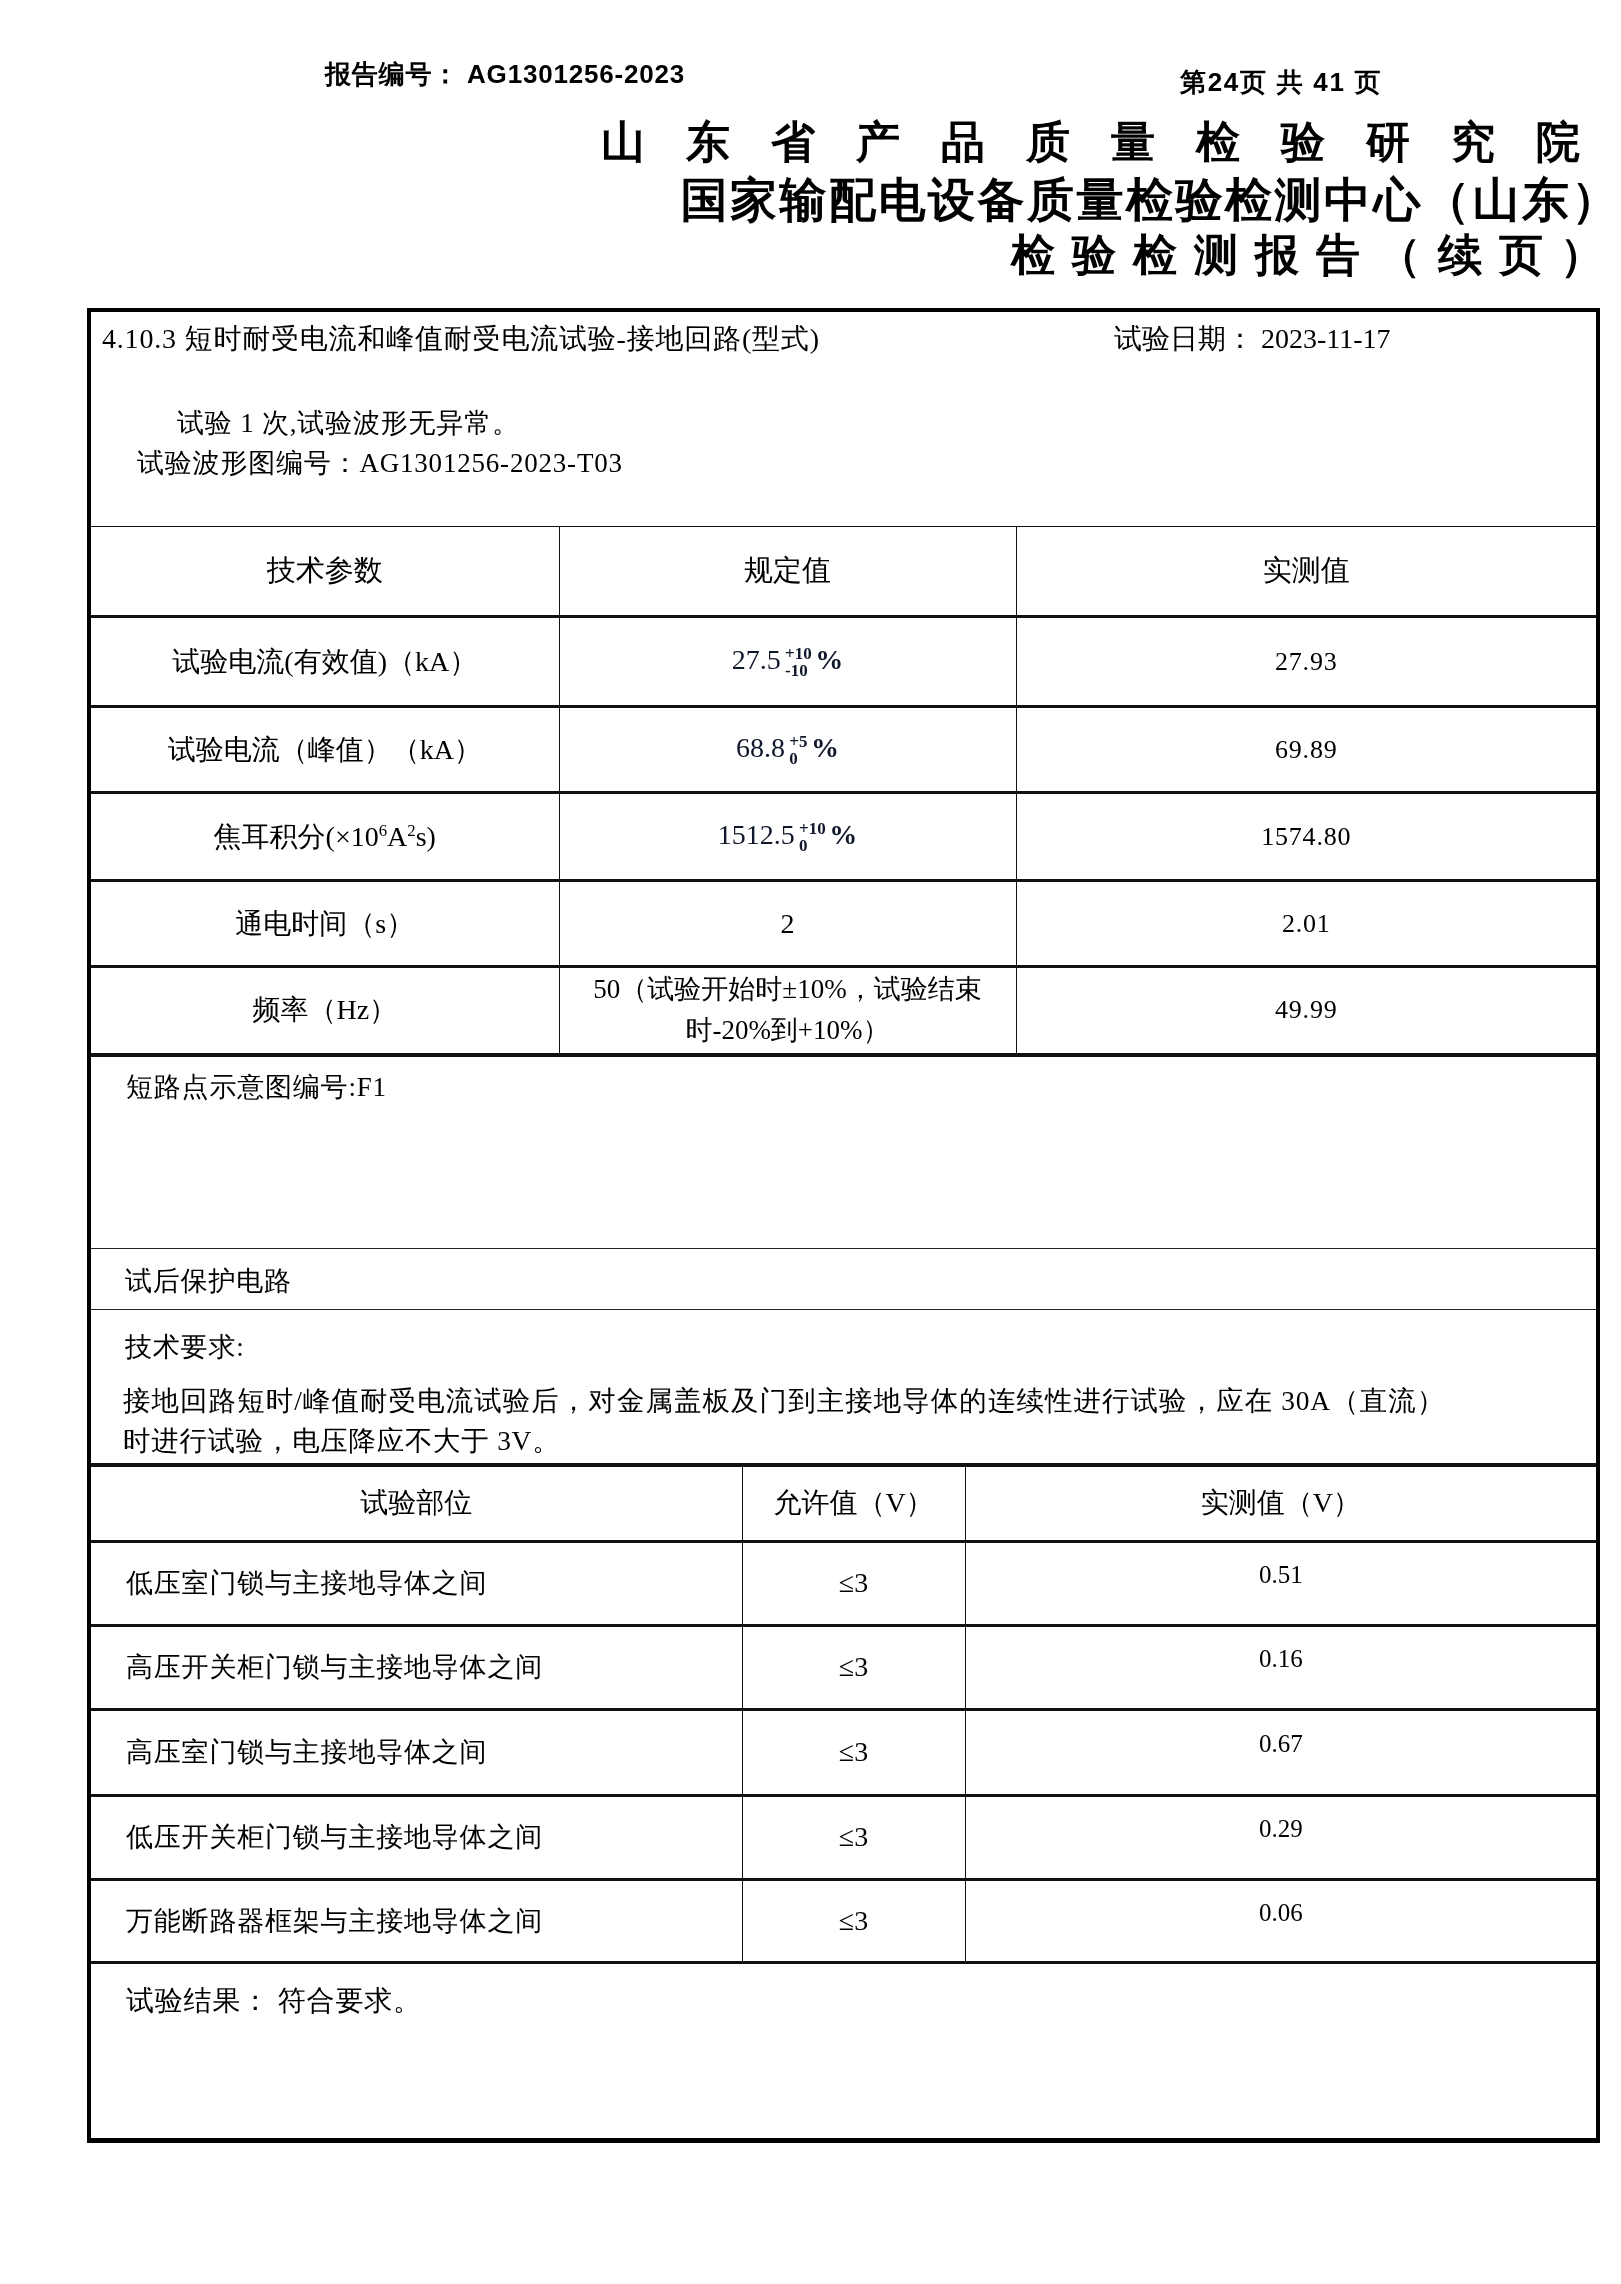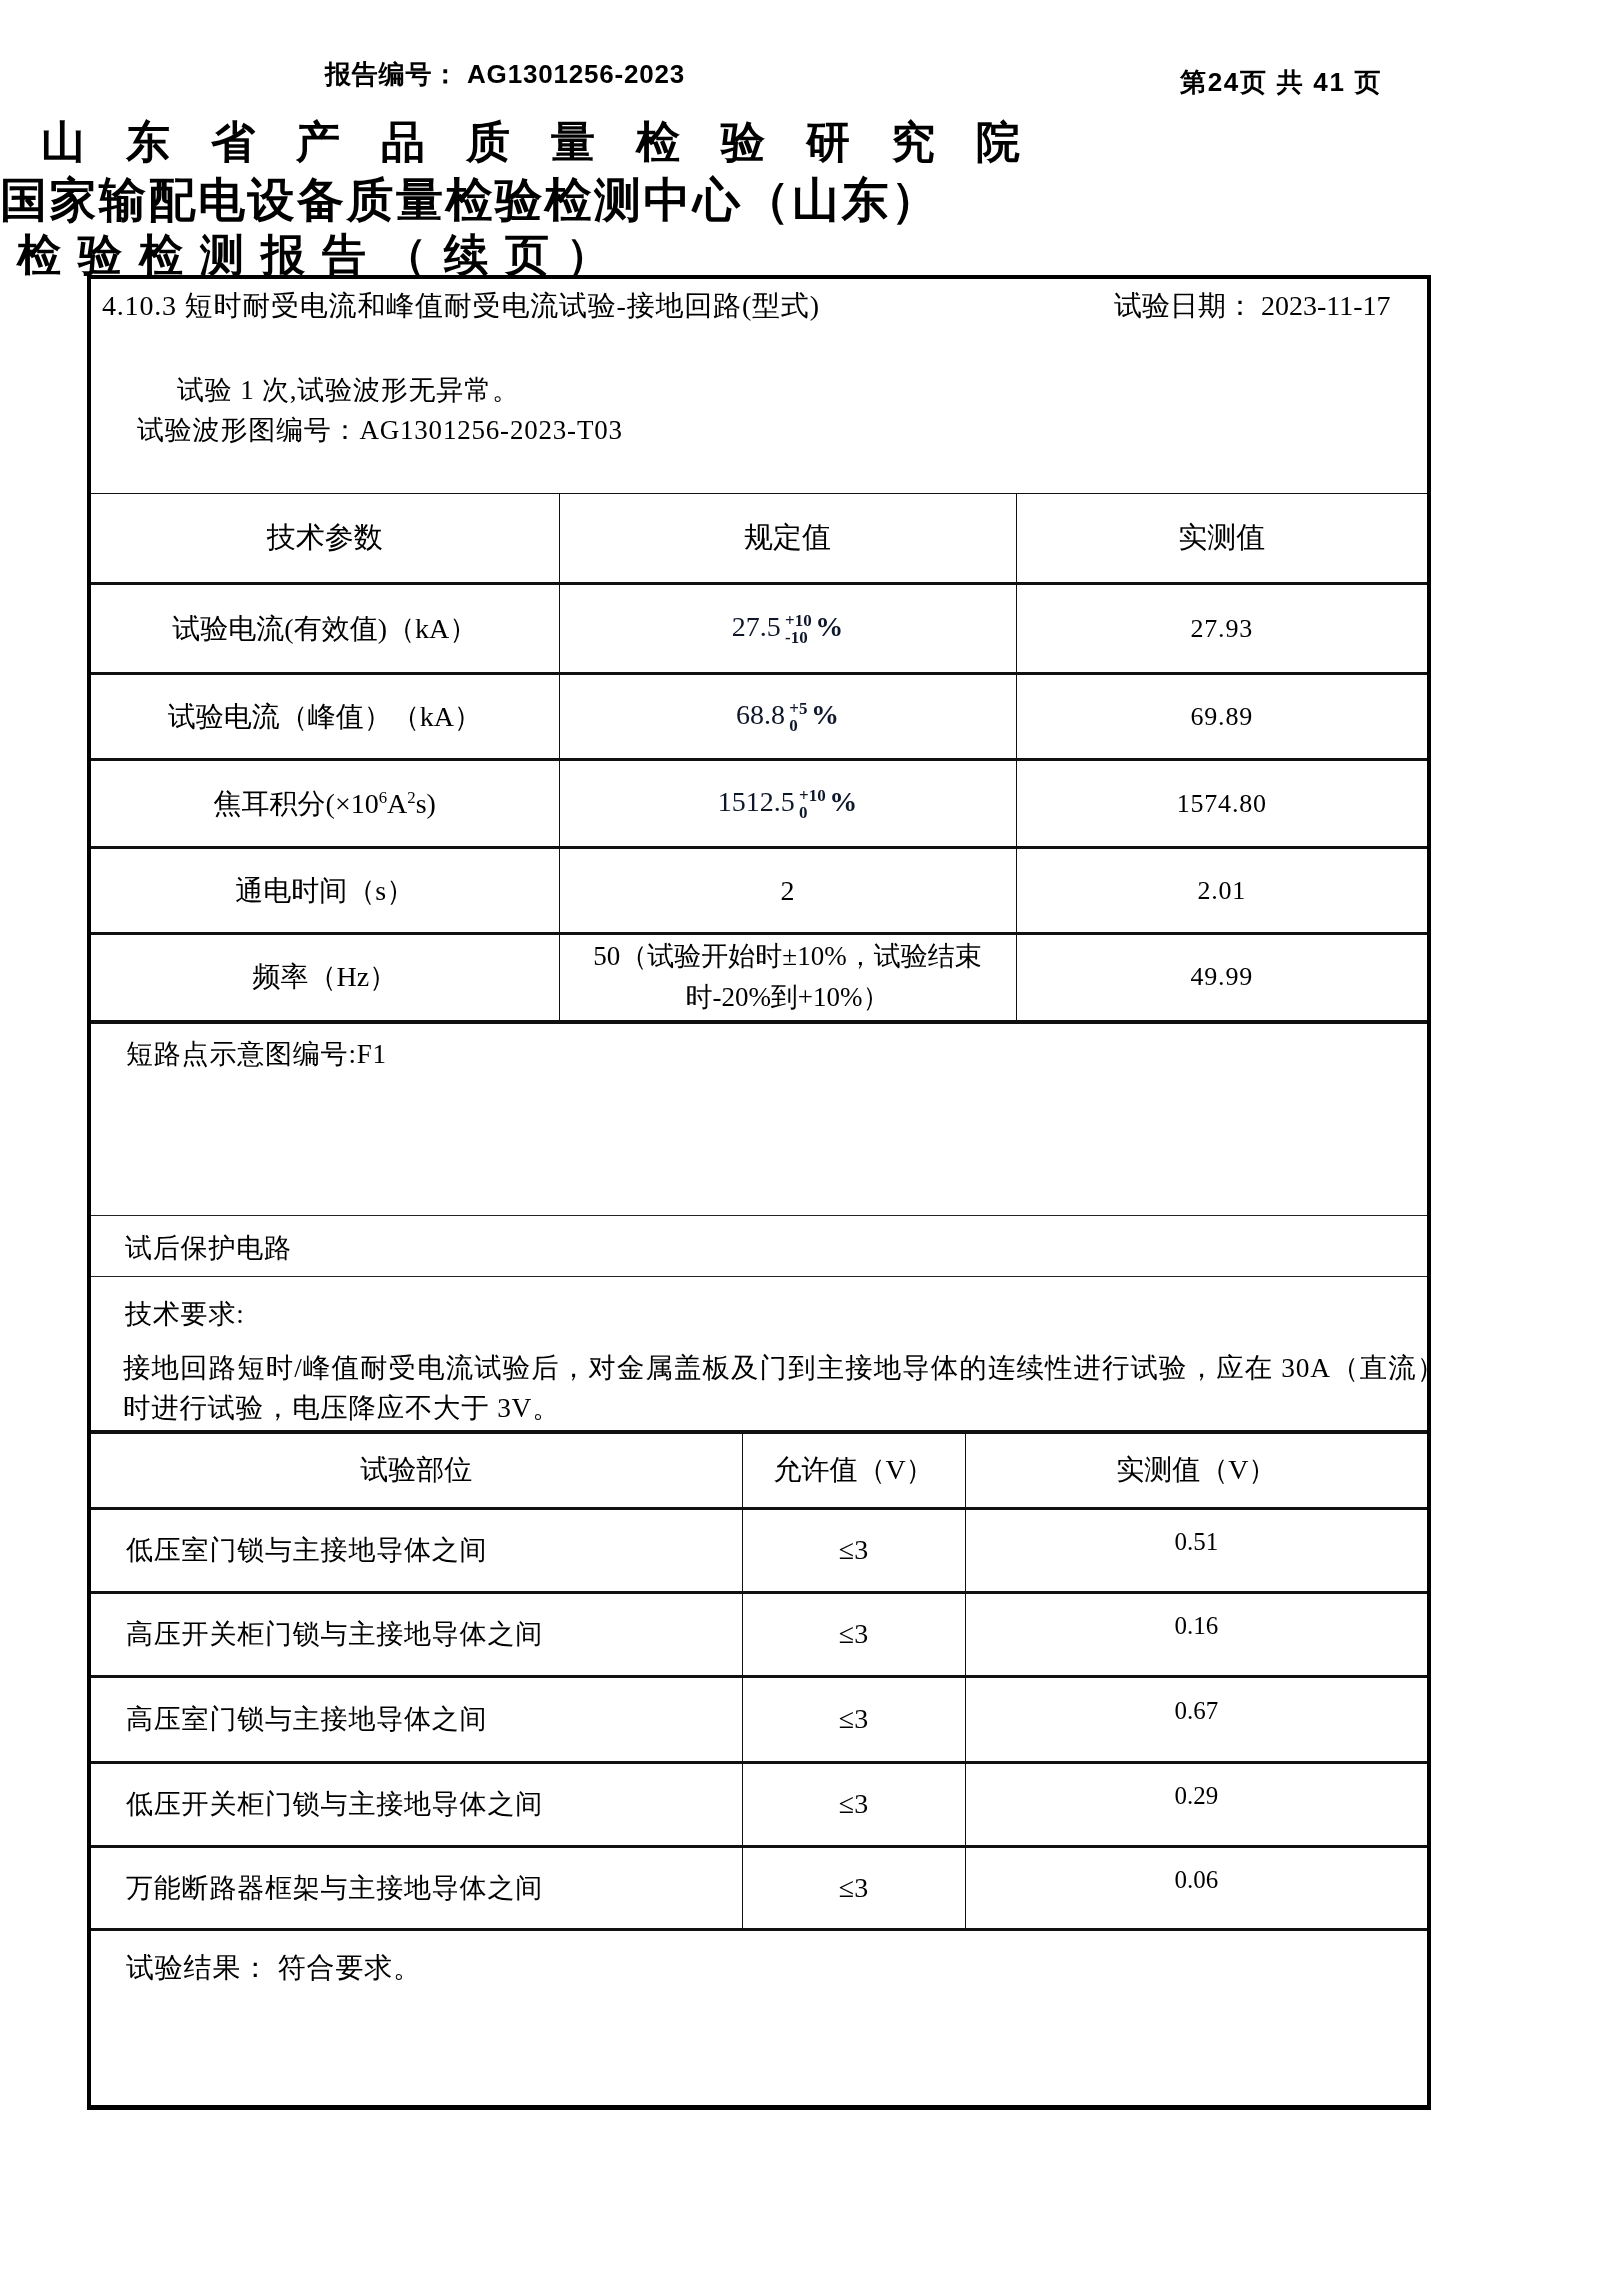"山东省产品质量检验研究院" .title { text-align: left -> right }
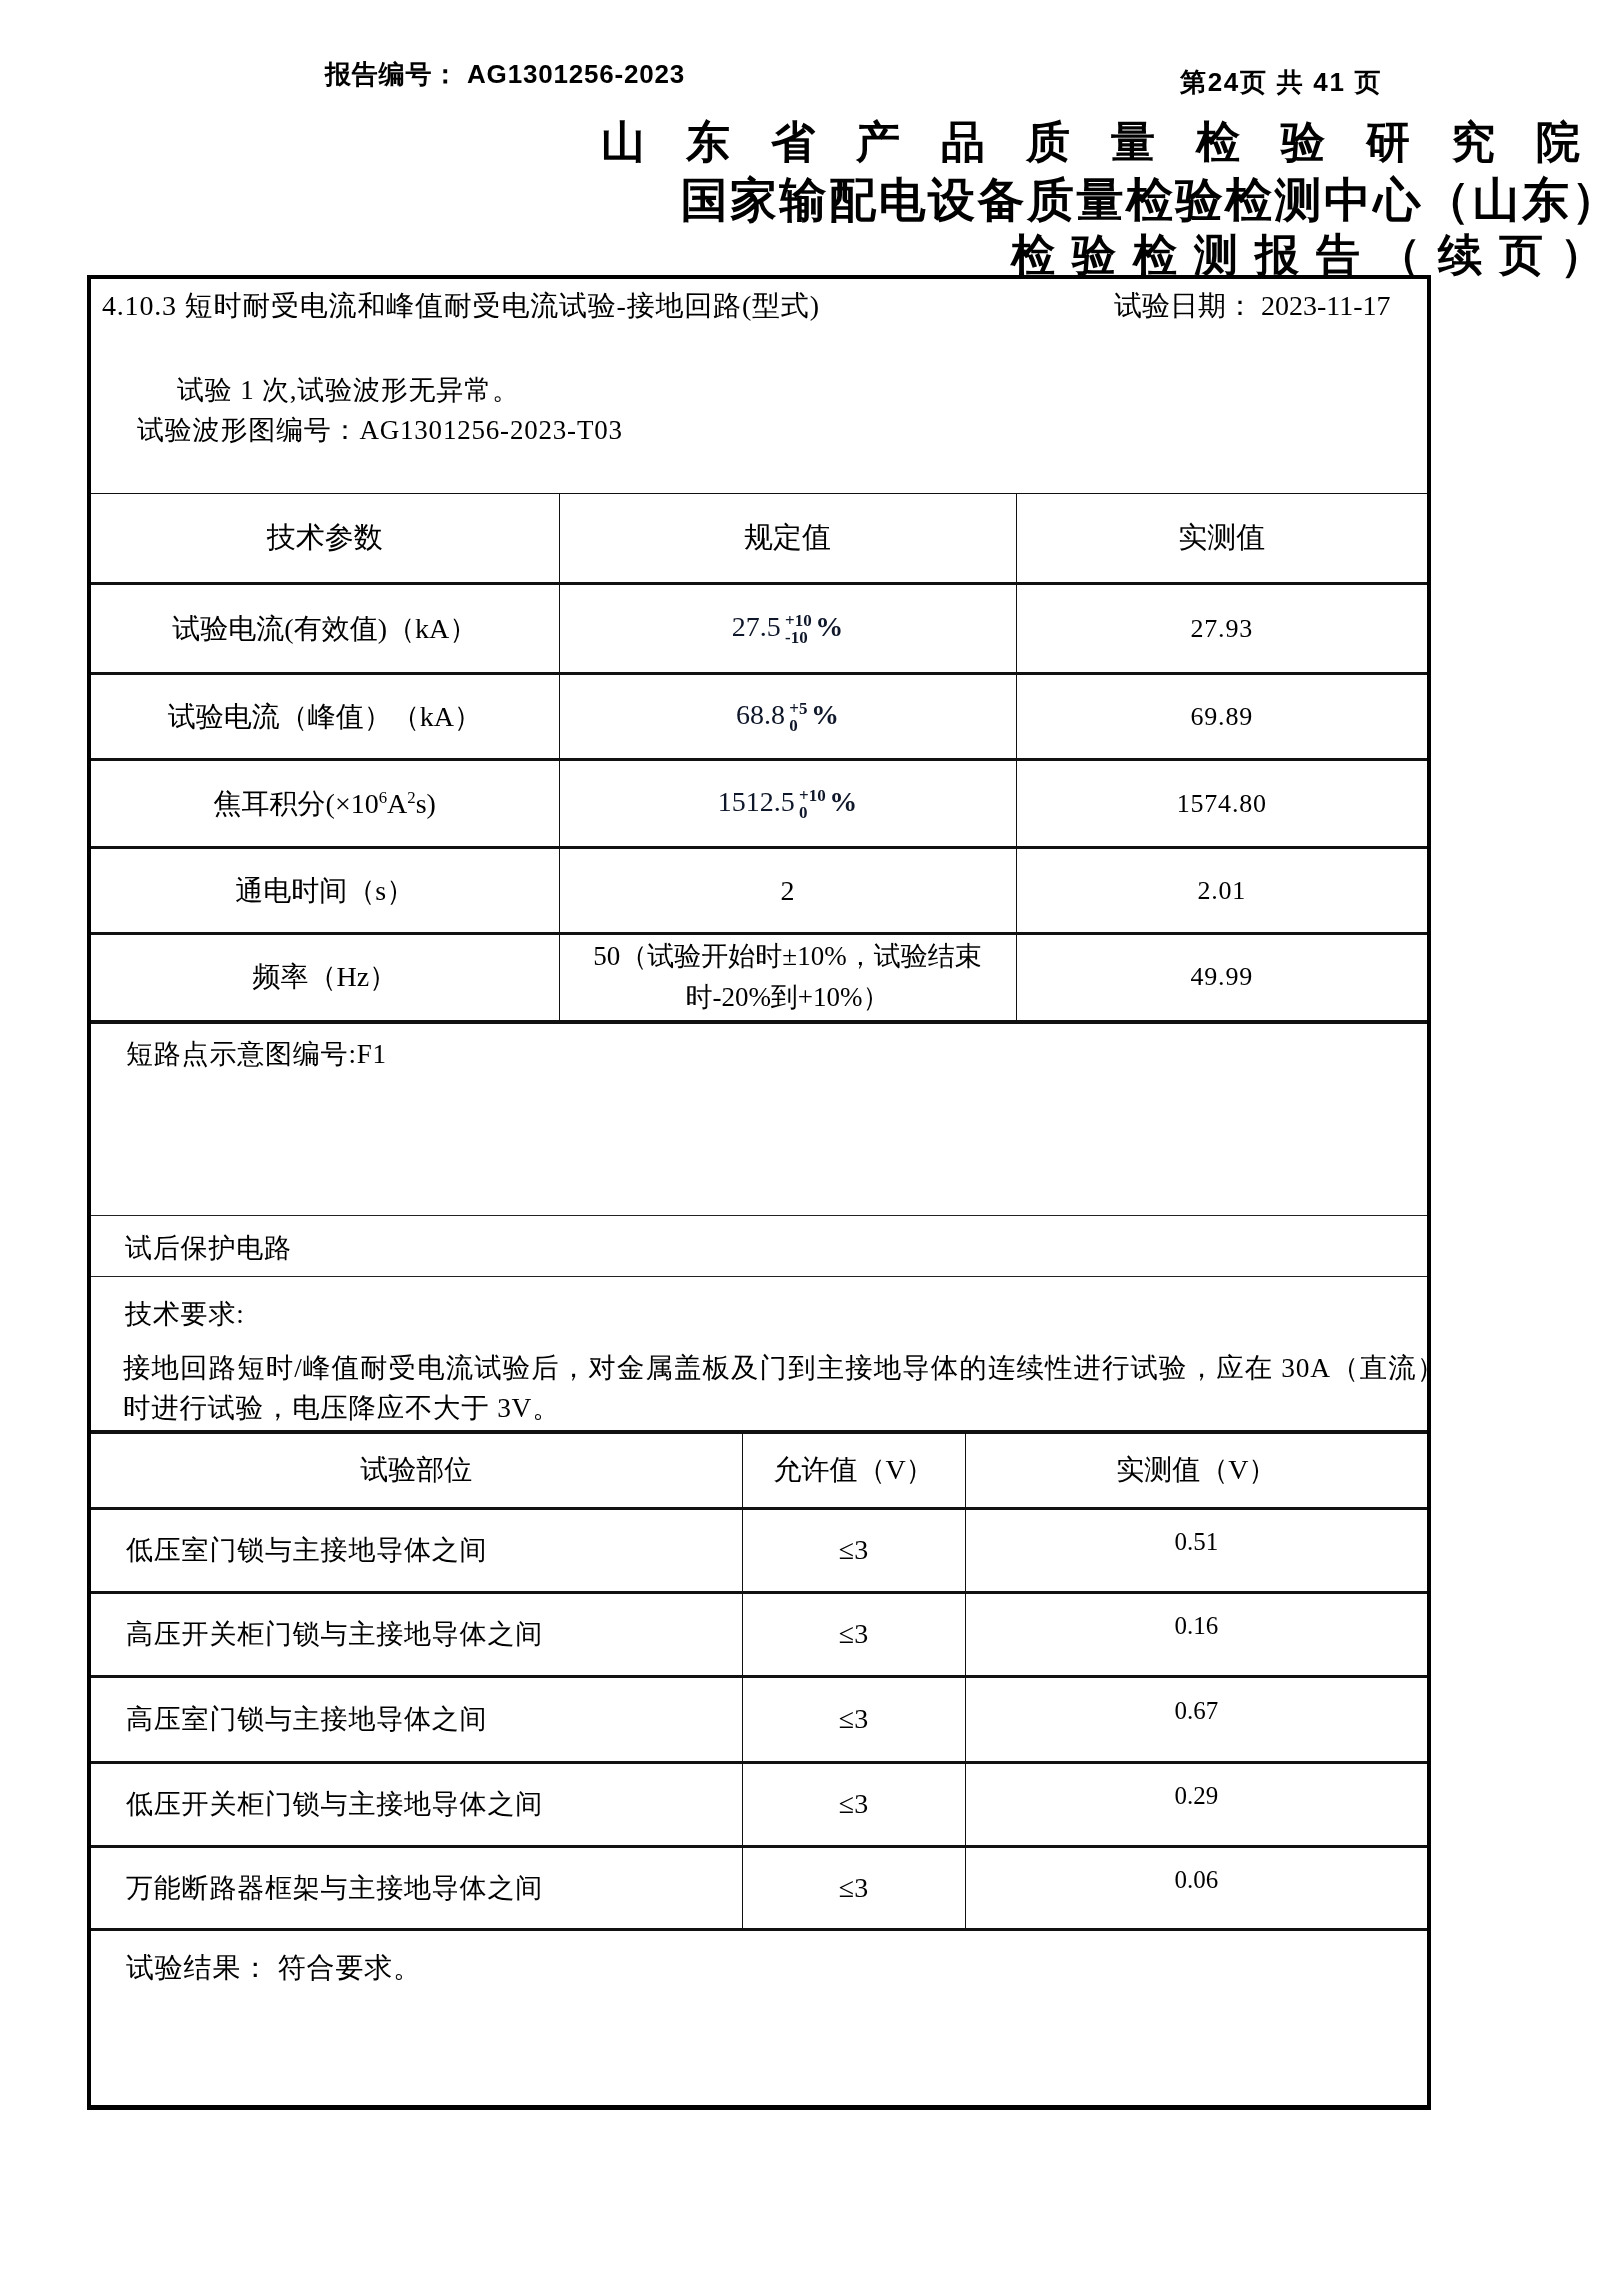"4.10.3 短时耐受电流和峰值耐受电流试验-接地回路(型式)" .box { top: 275px -> 308px; width: 1344px -> 1513px }
